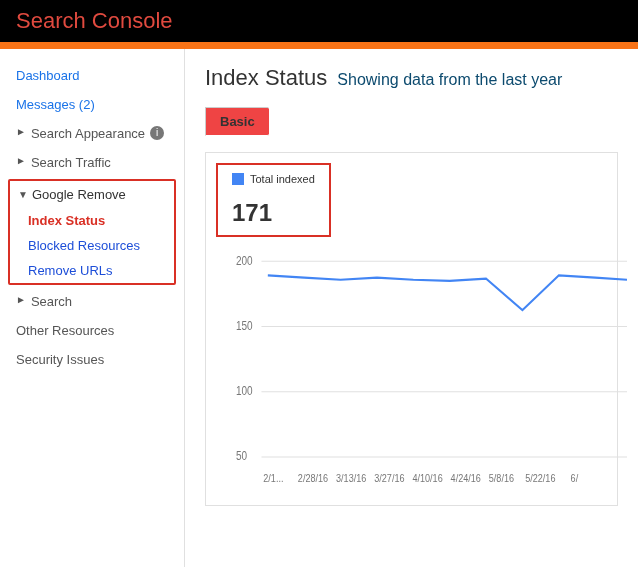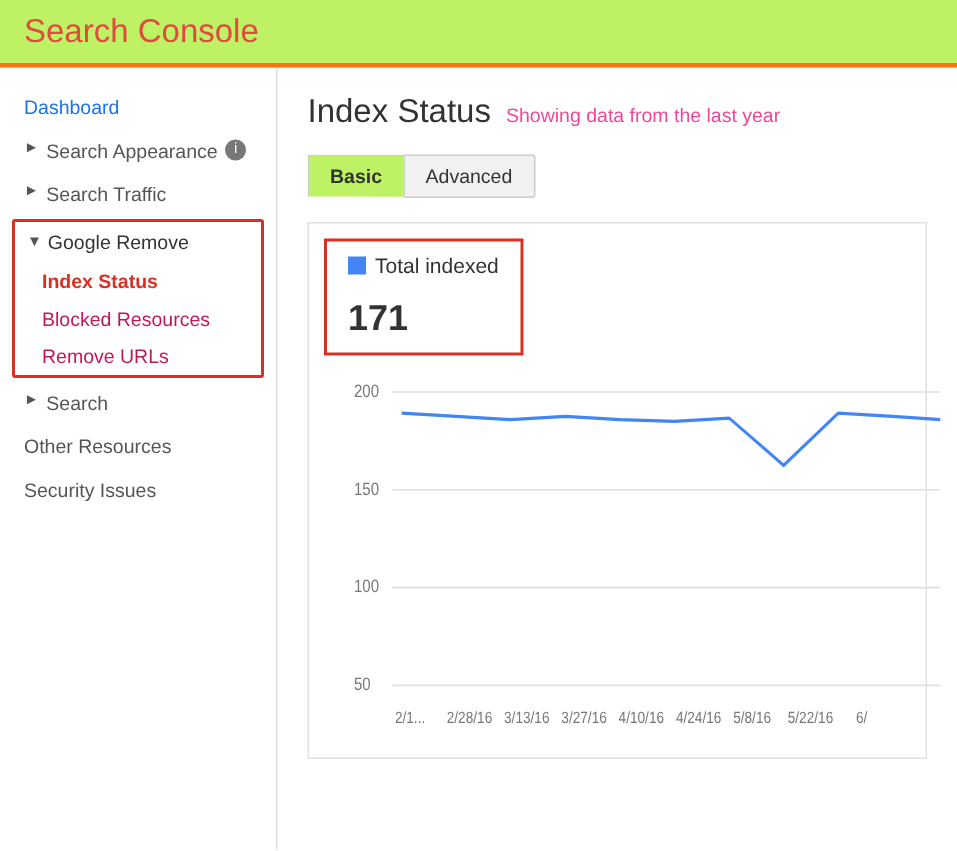"Search Console" .header { background: #bef264 -> #000000; border-bottom: 3px solid #f97316 -> 7px solid #f97316 }
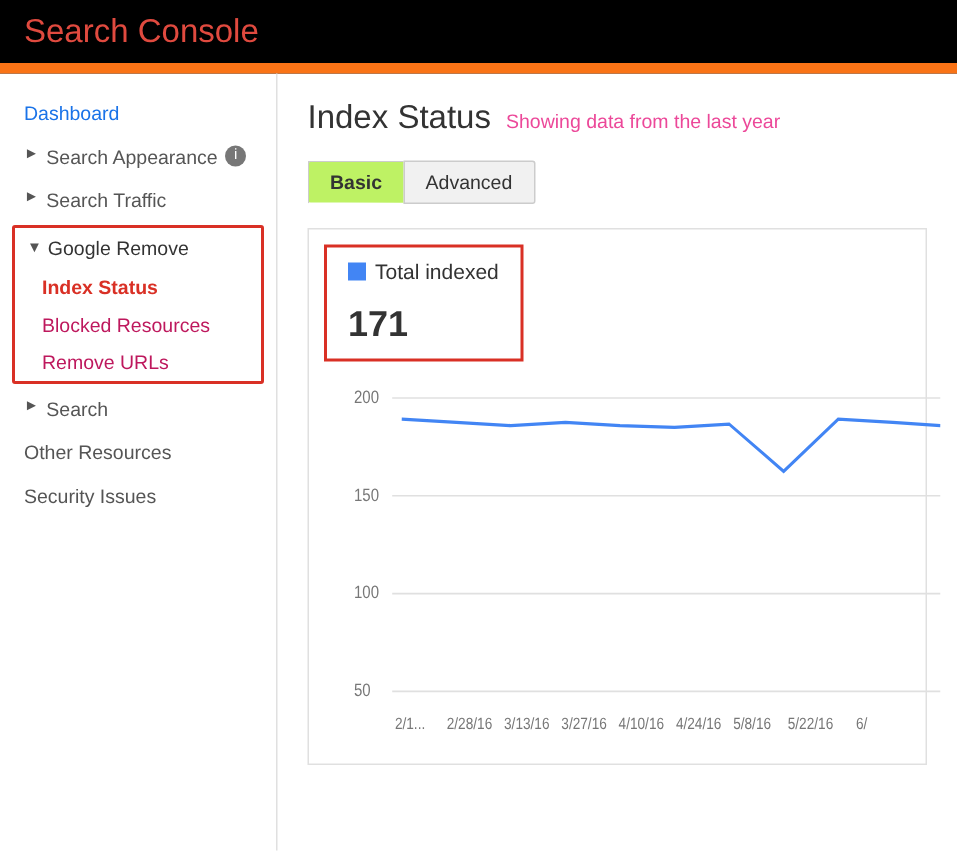"Showing data from the last" .subtitle { color: #ec4899 -> #0c4a6e; font-size: 13px -> 16px }
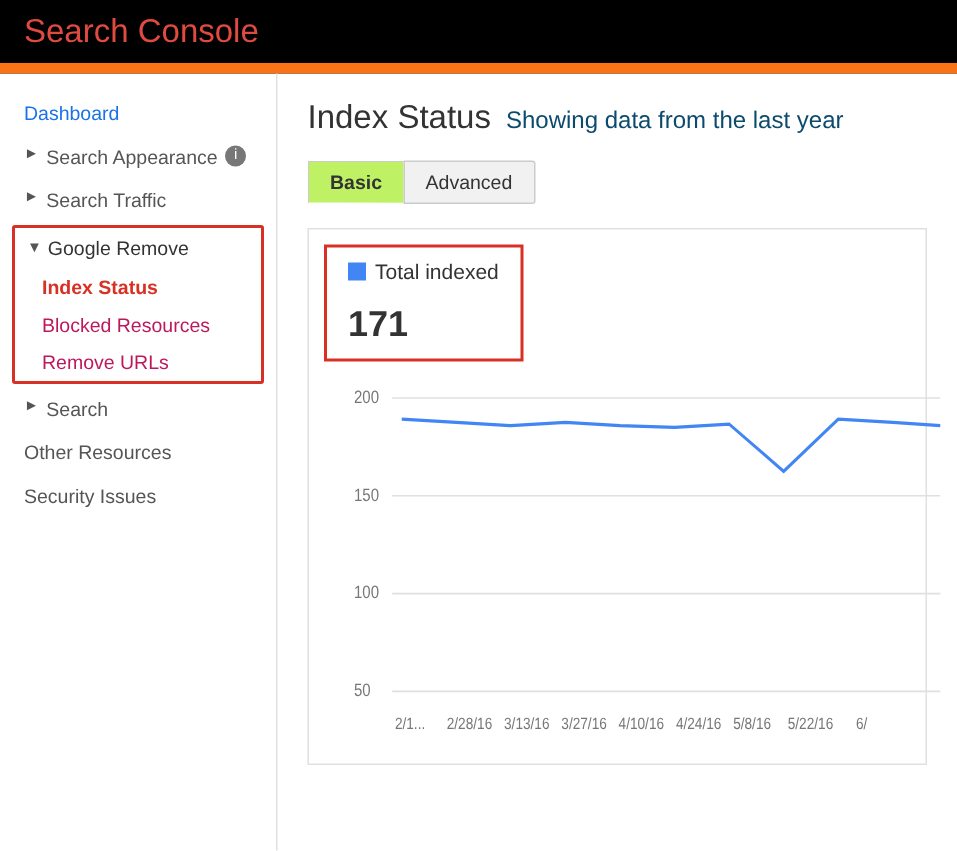"Messages (2)" div.sidebar-item { html: none -> <div> <span>Messages (2)</span> </div> }
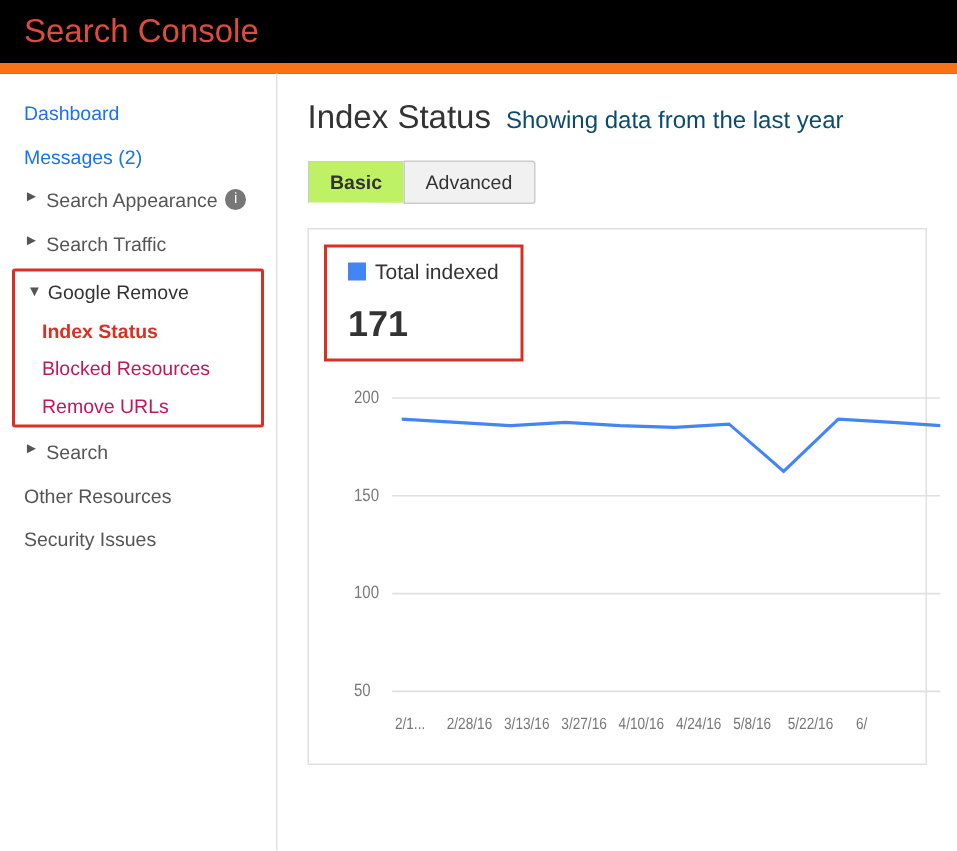"Basic" .tab-btn.active { background: #bef264 -> #ef4444 }
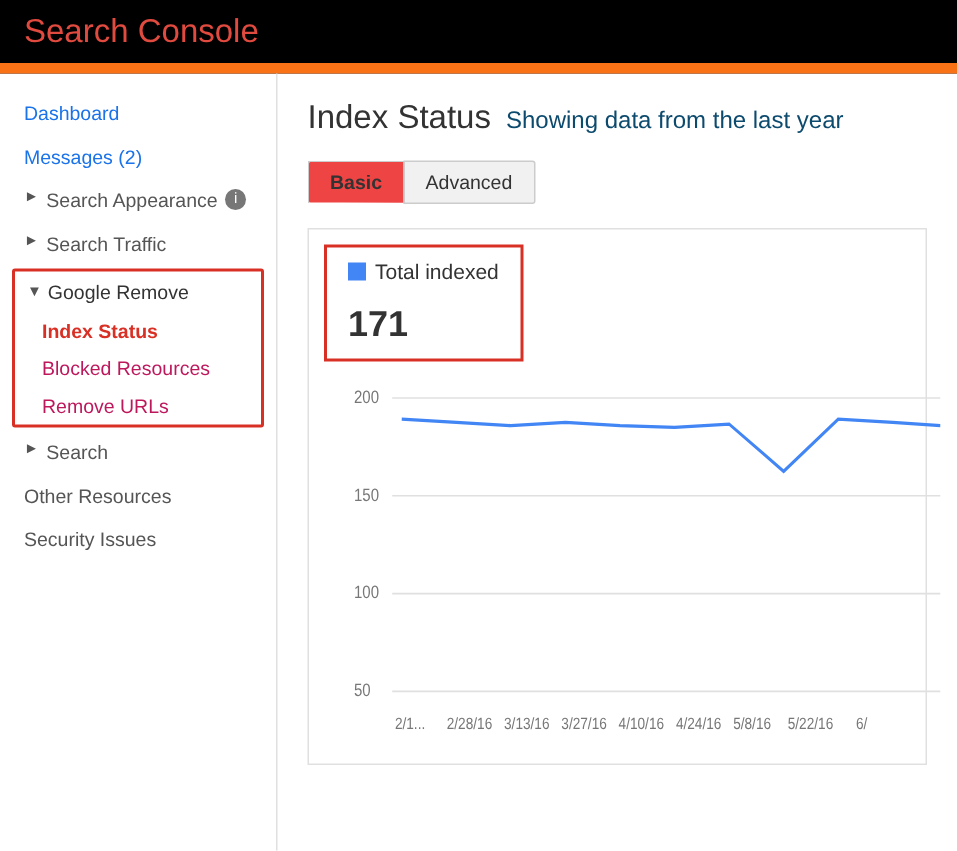"Advanced" button.tab-btn { html: <button>Advanced</button> -> none }
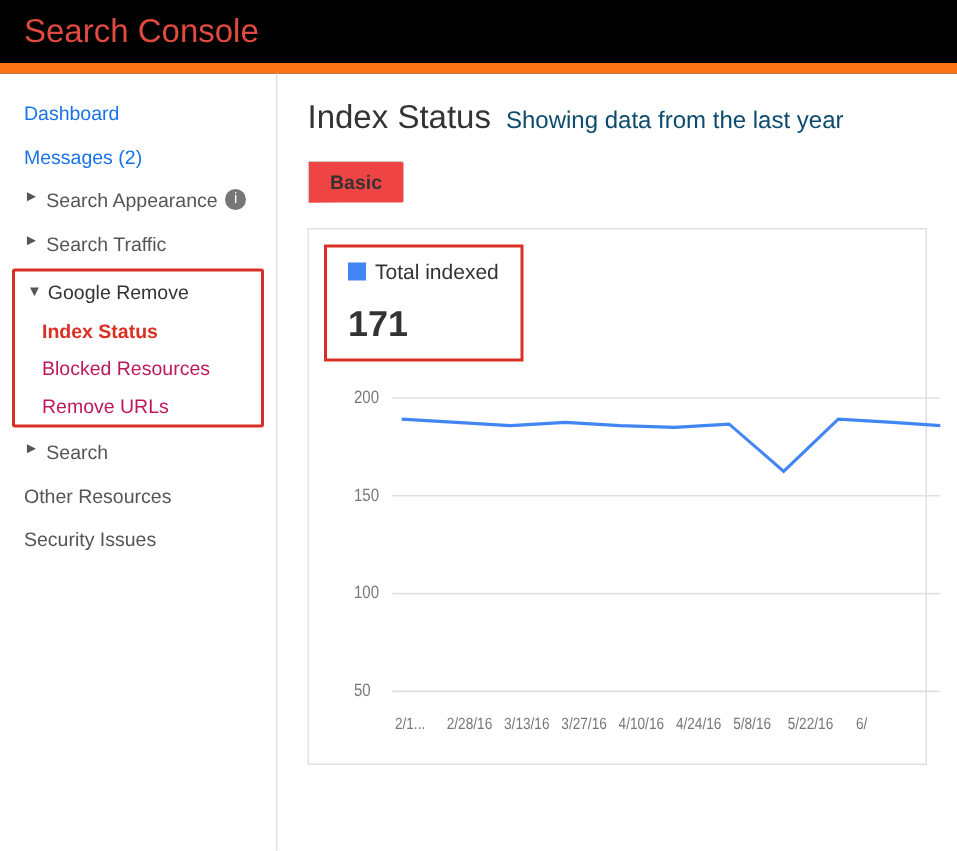"Total indexed" .legend-item { font-size: 14px -> 11px }
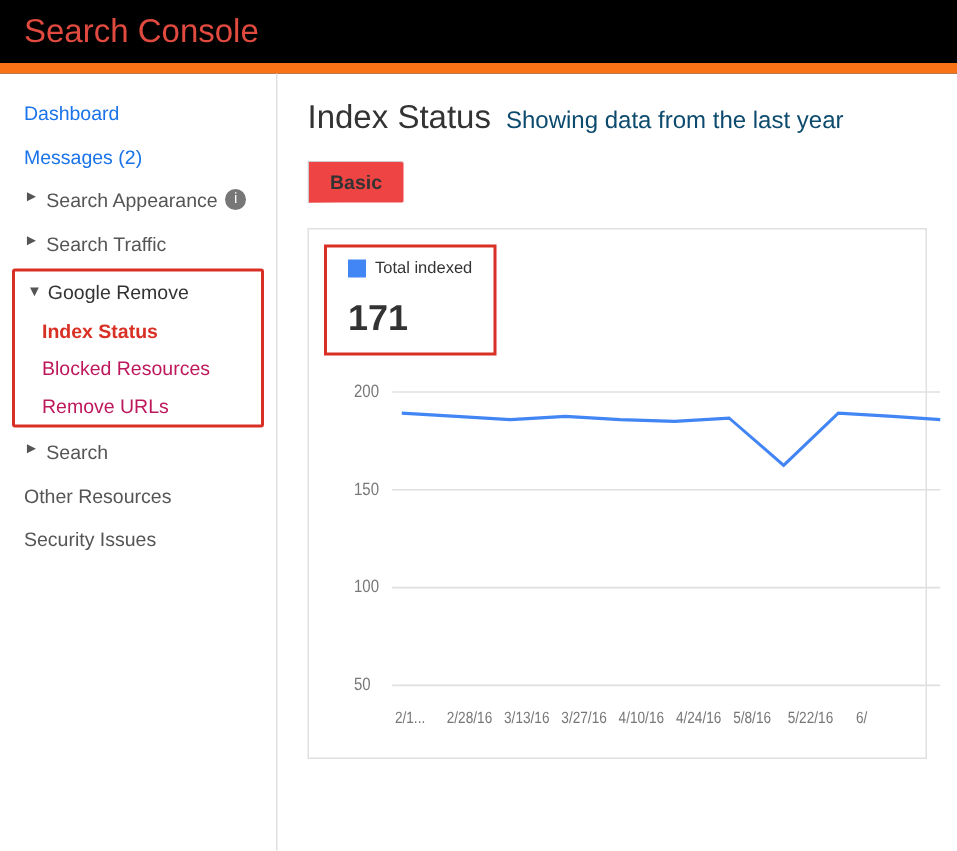"Blocked Resources" .google-index-sub-item { color: #be185d -> #1d4ed8 }
